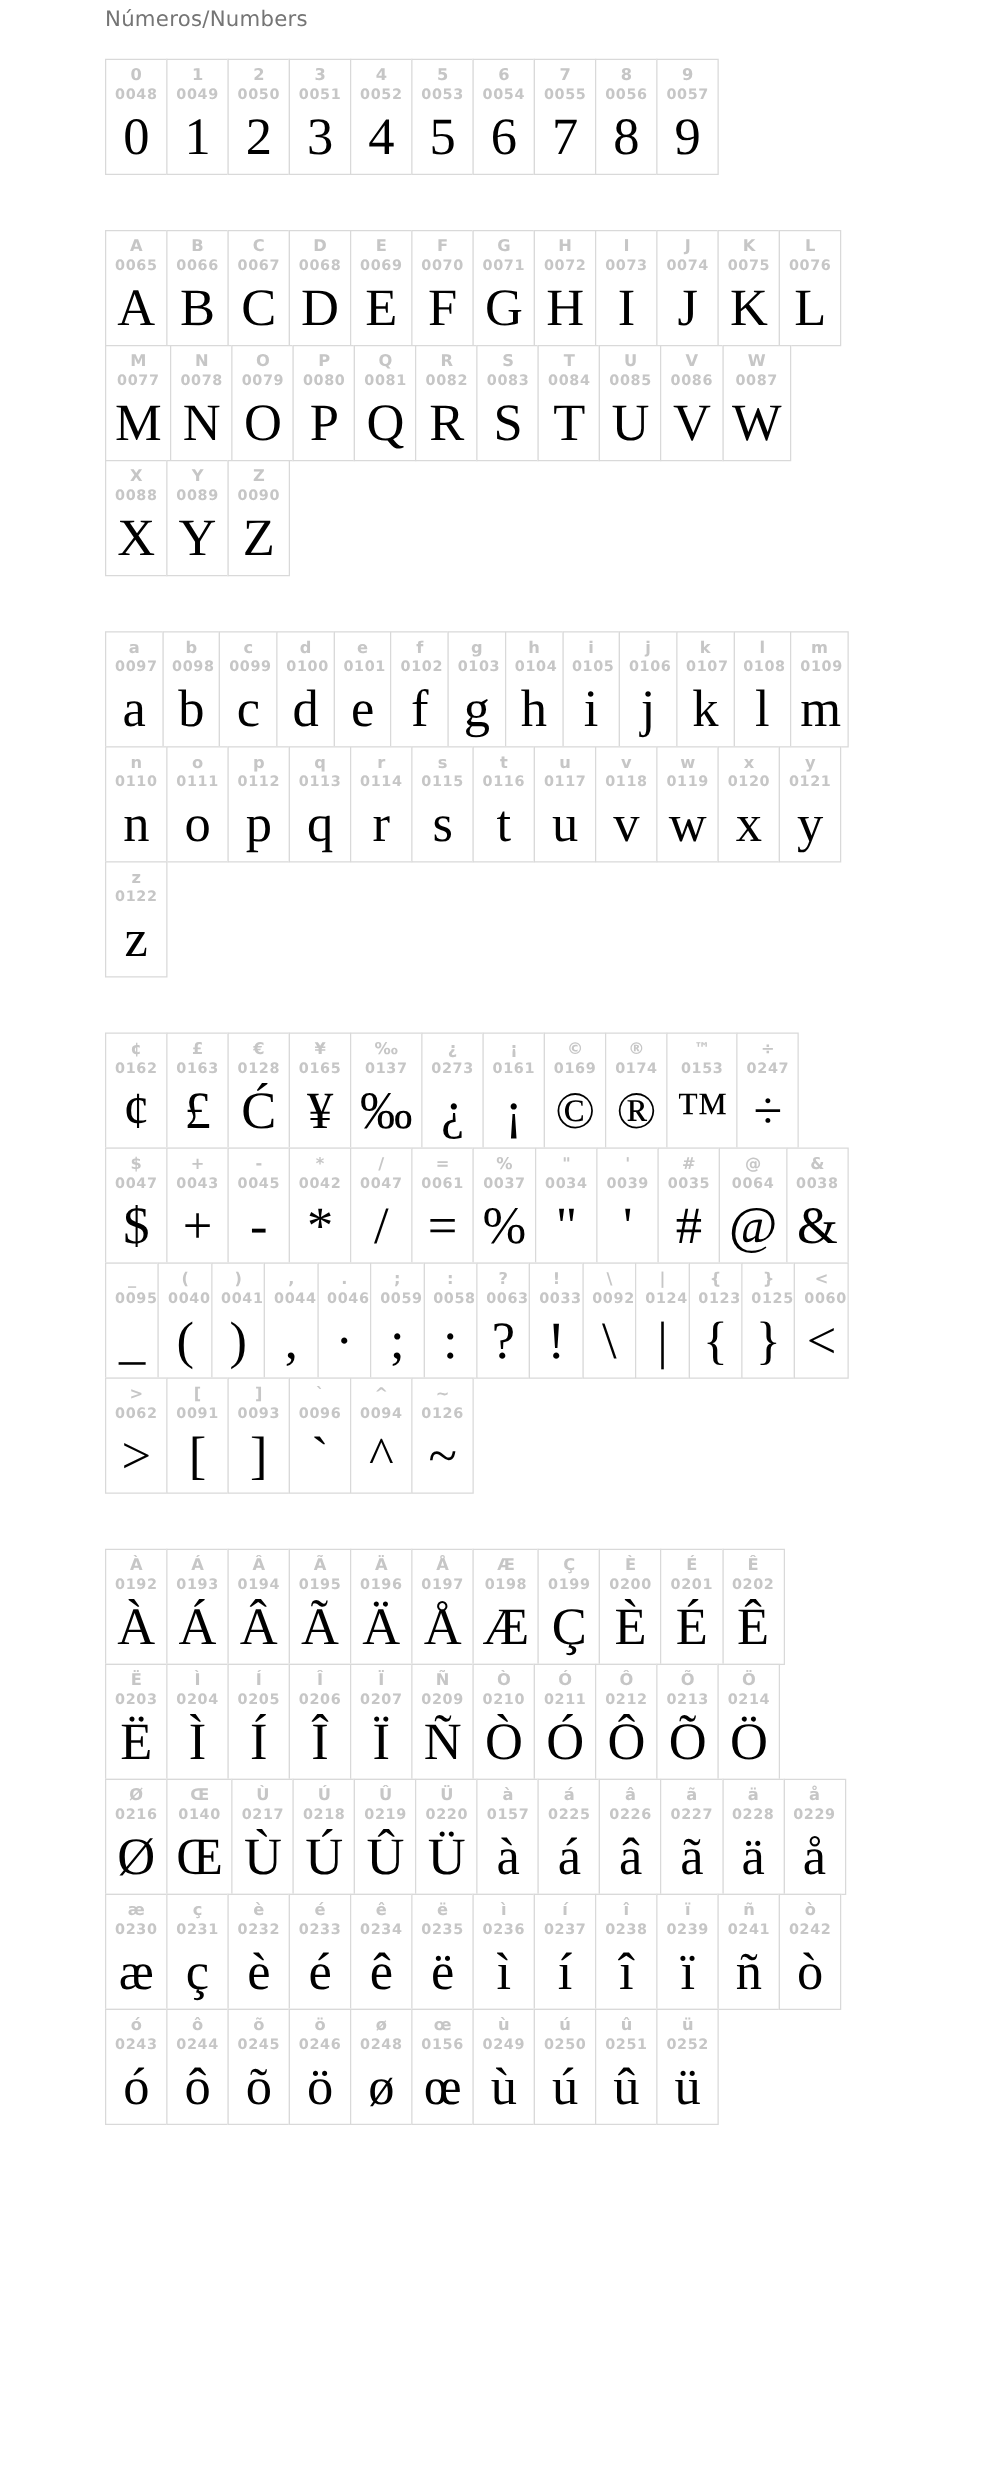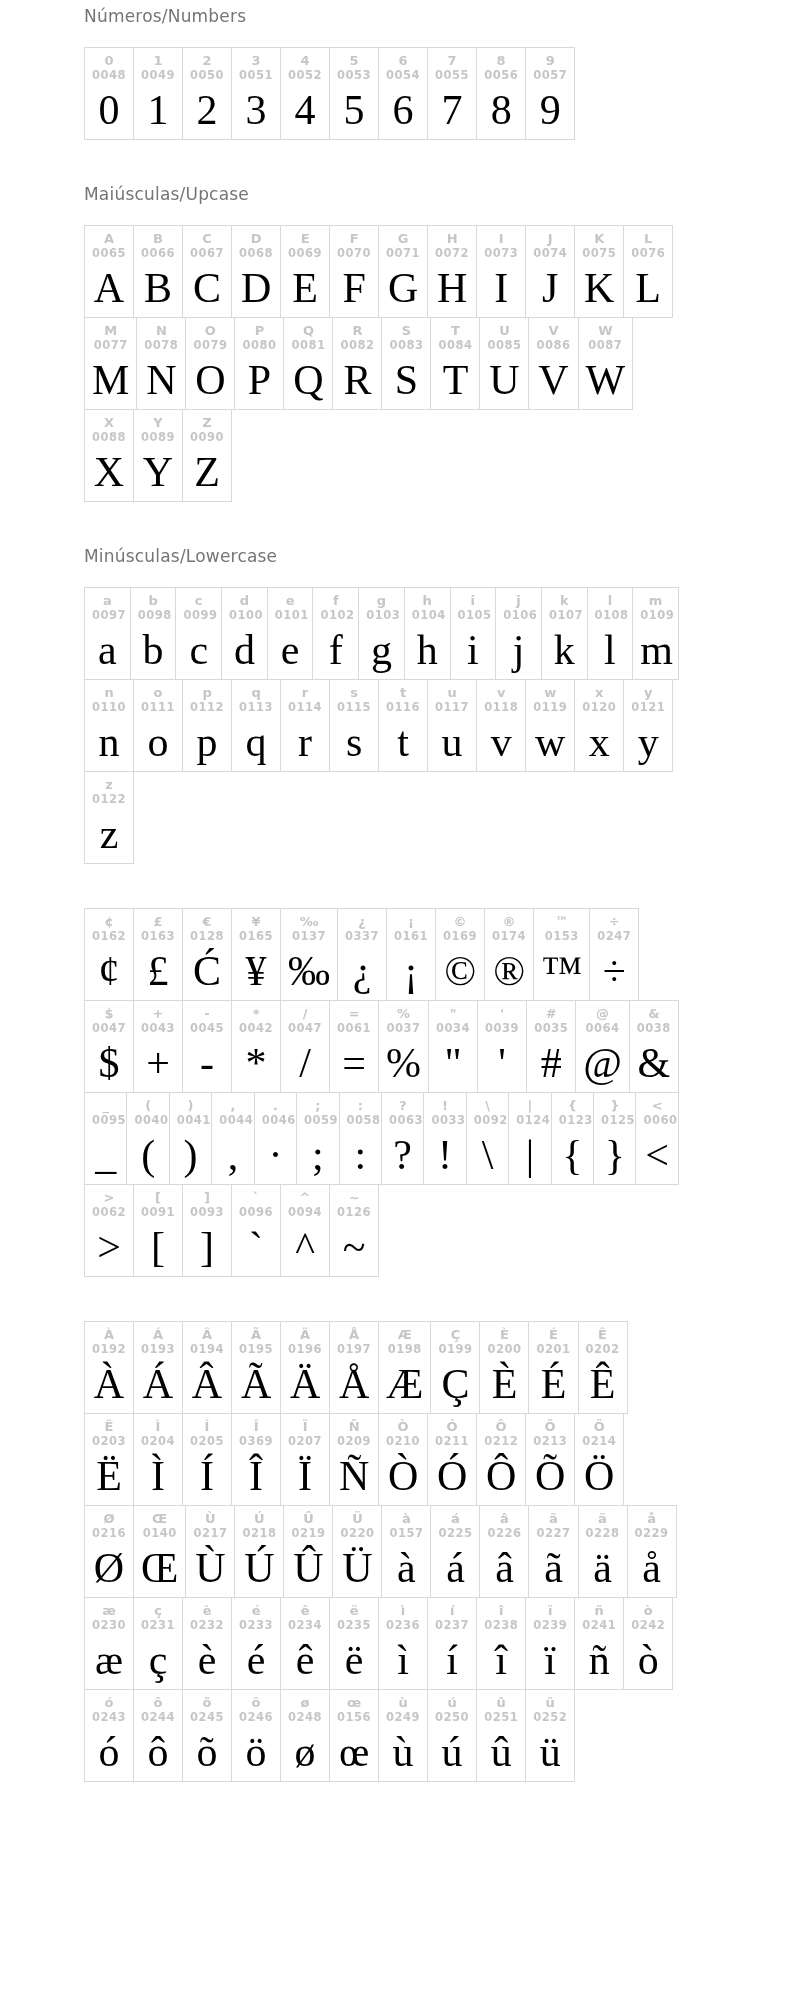"Maiúsculas/Upcase" h2.section-title { html: <h2>Maiúsculas/Upcase</h2> -> none }
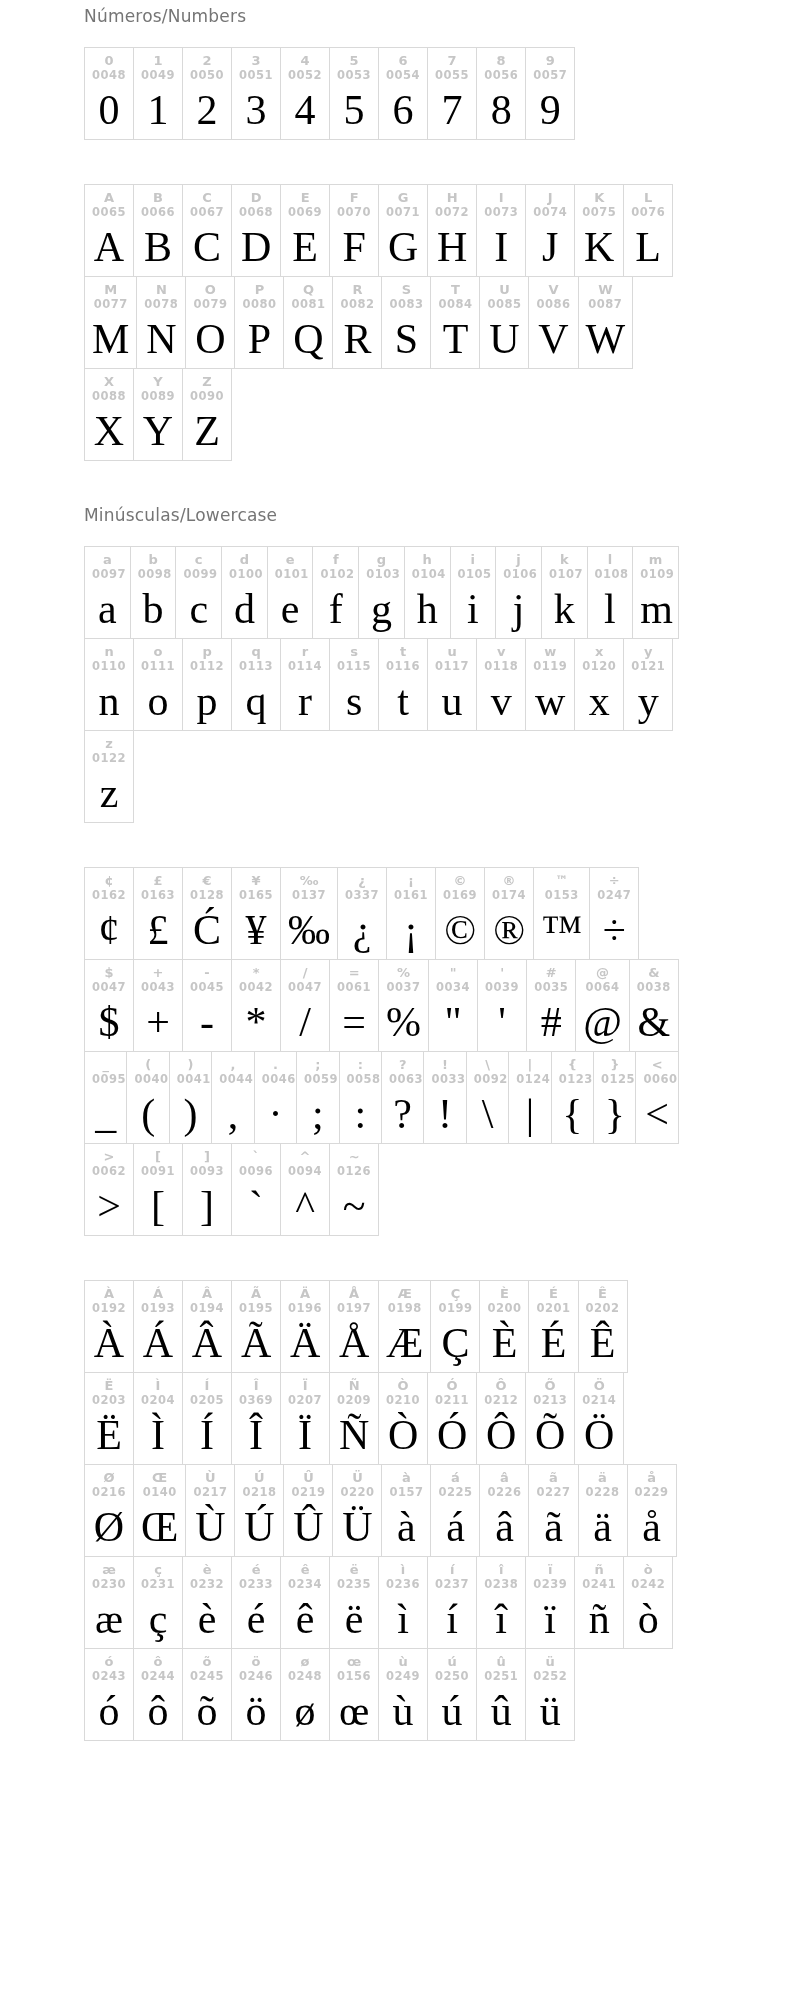"Minúsculas/Lowercase" h2.section-title { html: <h2>Minúsculas/Lowercase</h2> -> none }
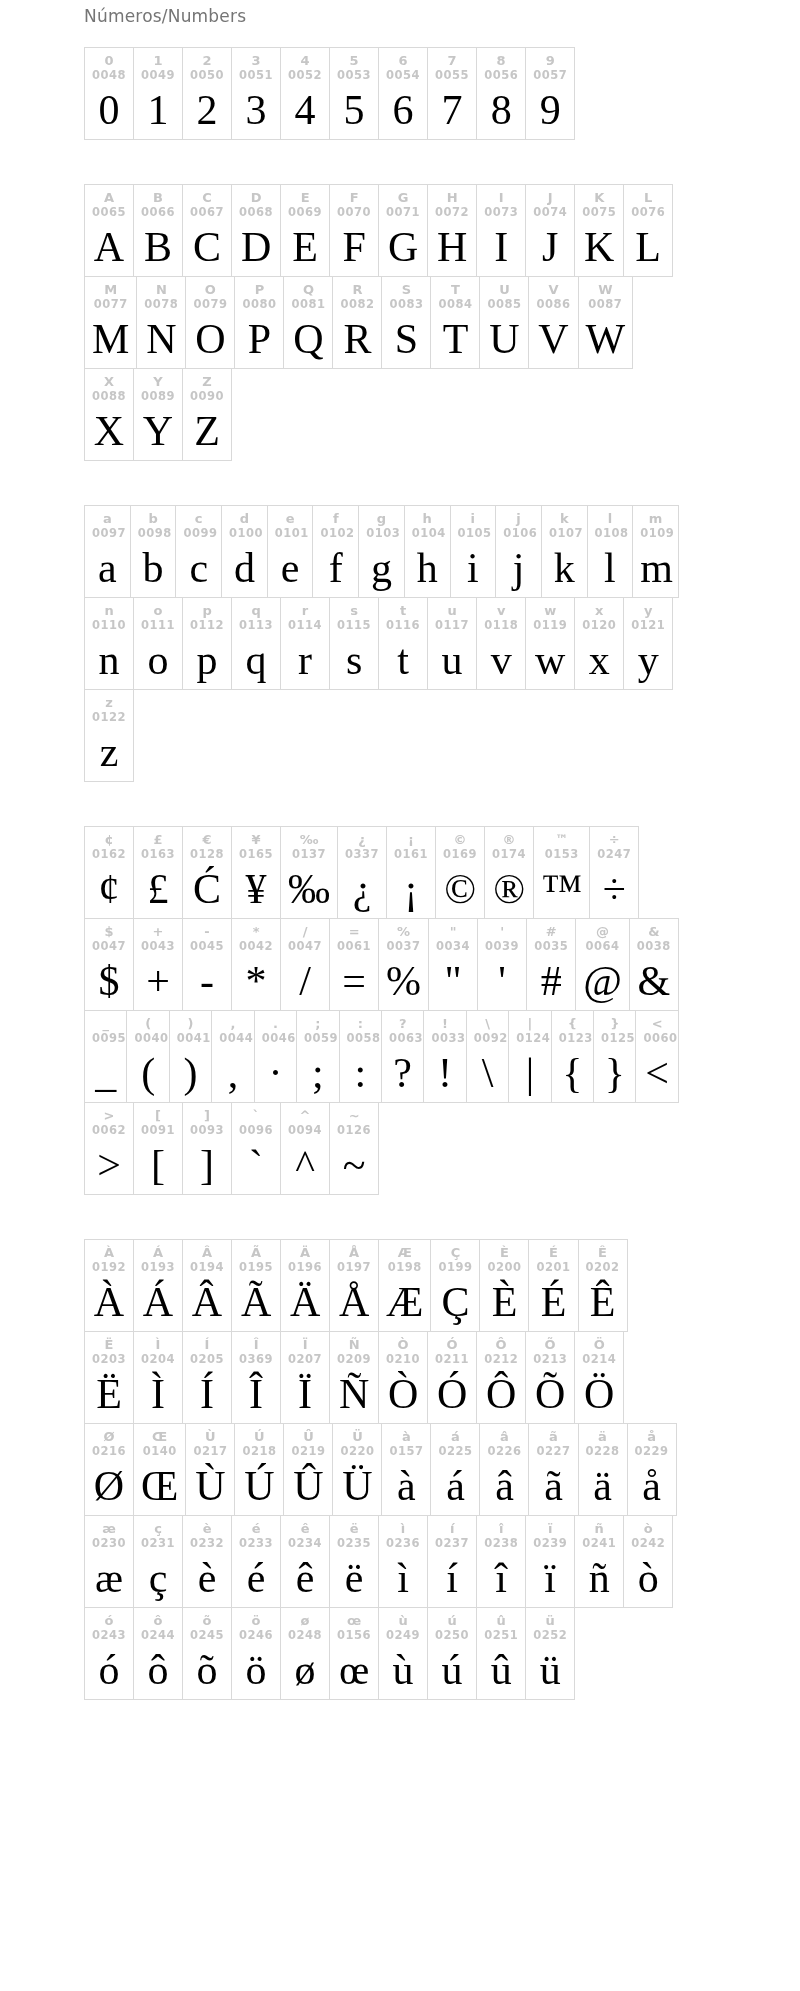"0337" div.code { text: 0337 -> 0273 }
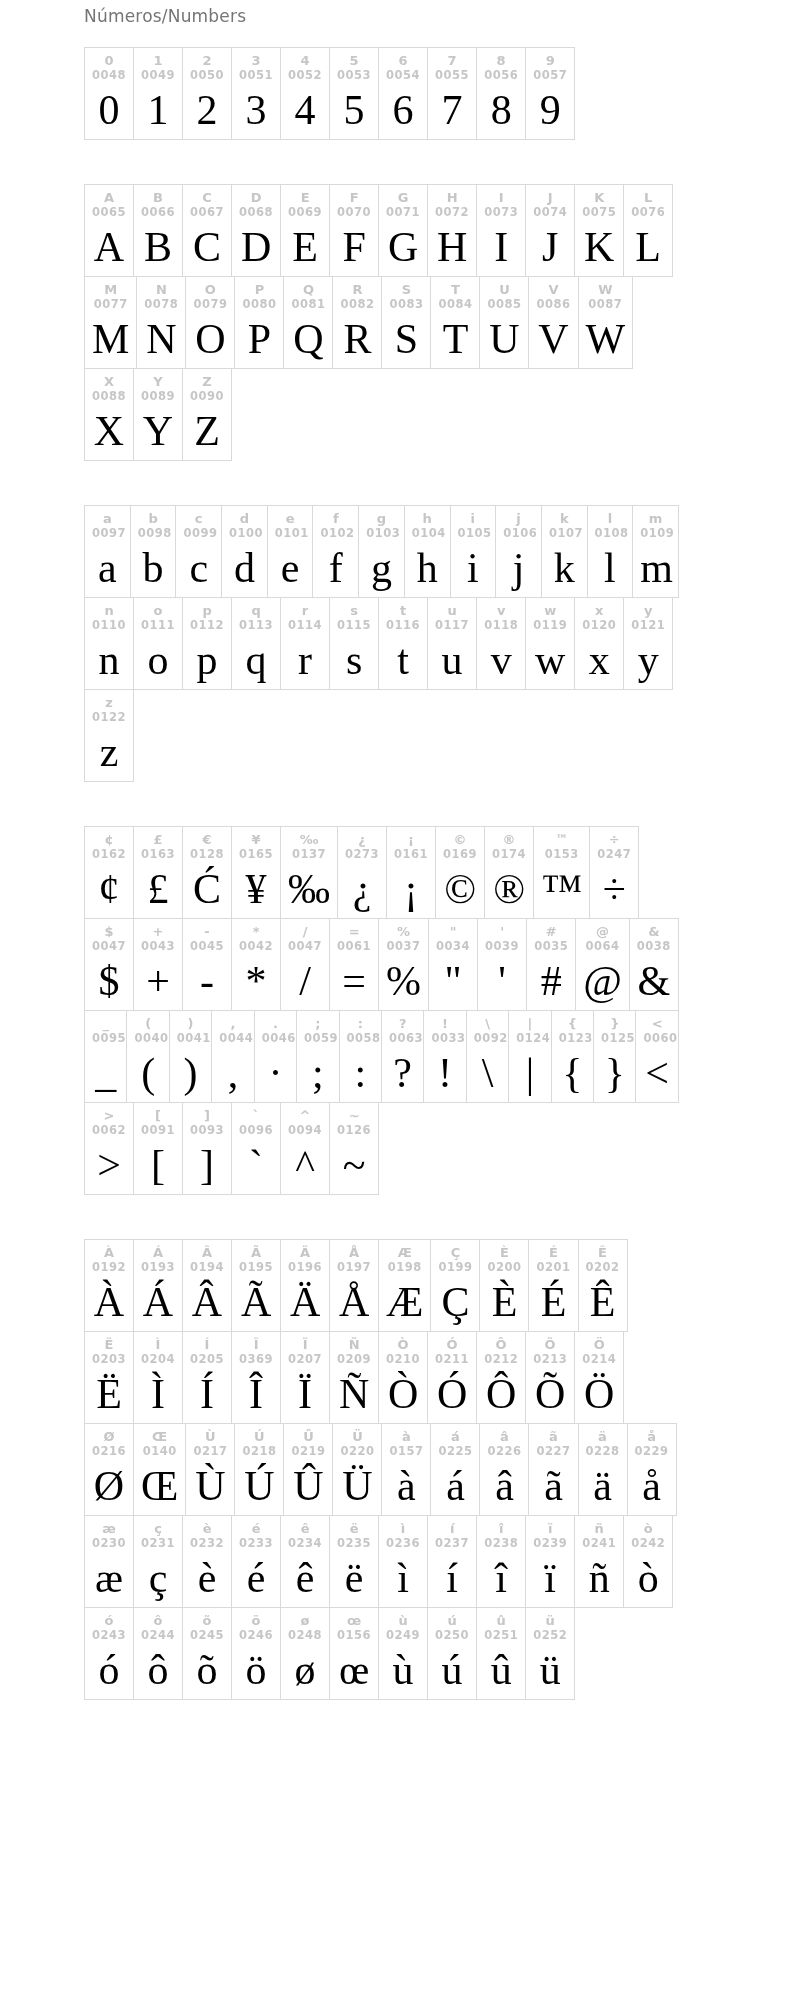"0369" div.code { text: 0369 -> 0206 }
